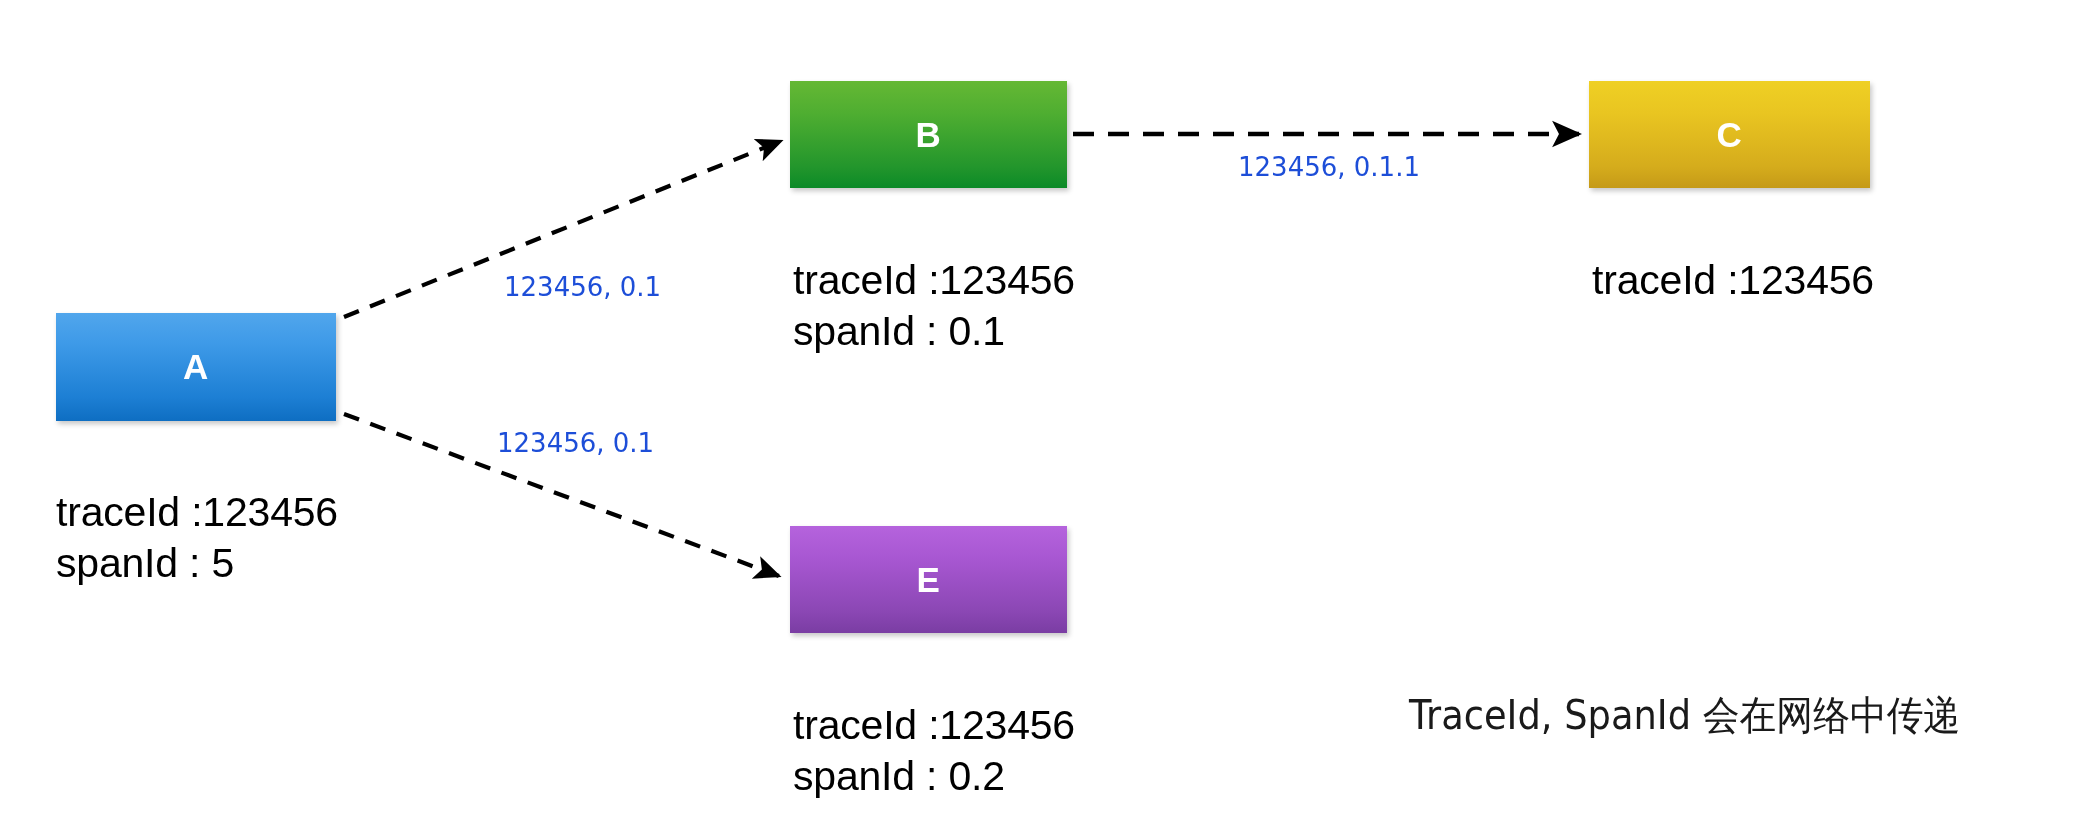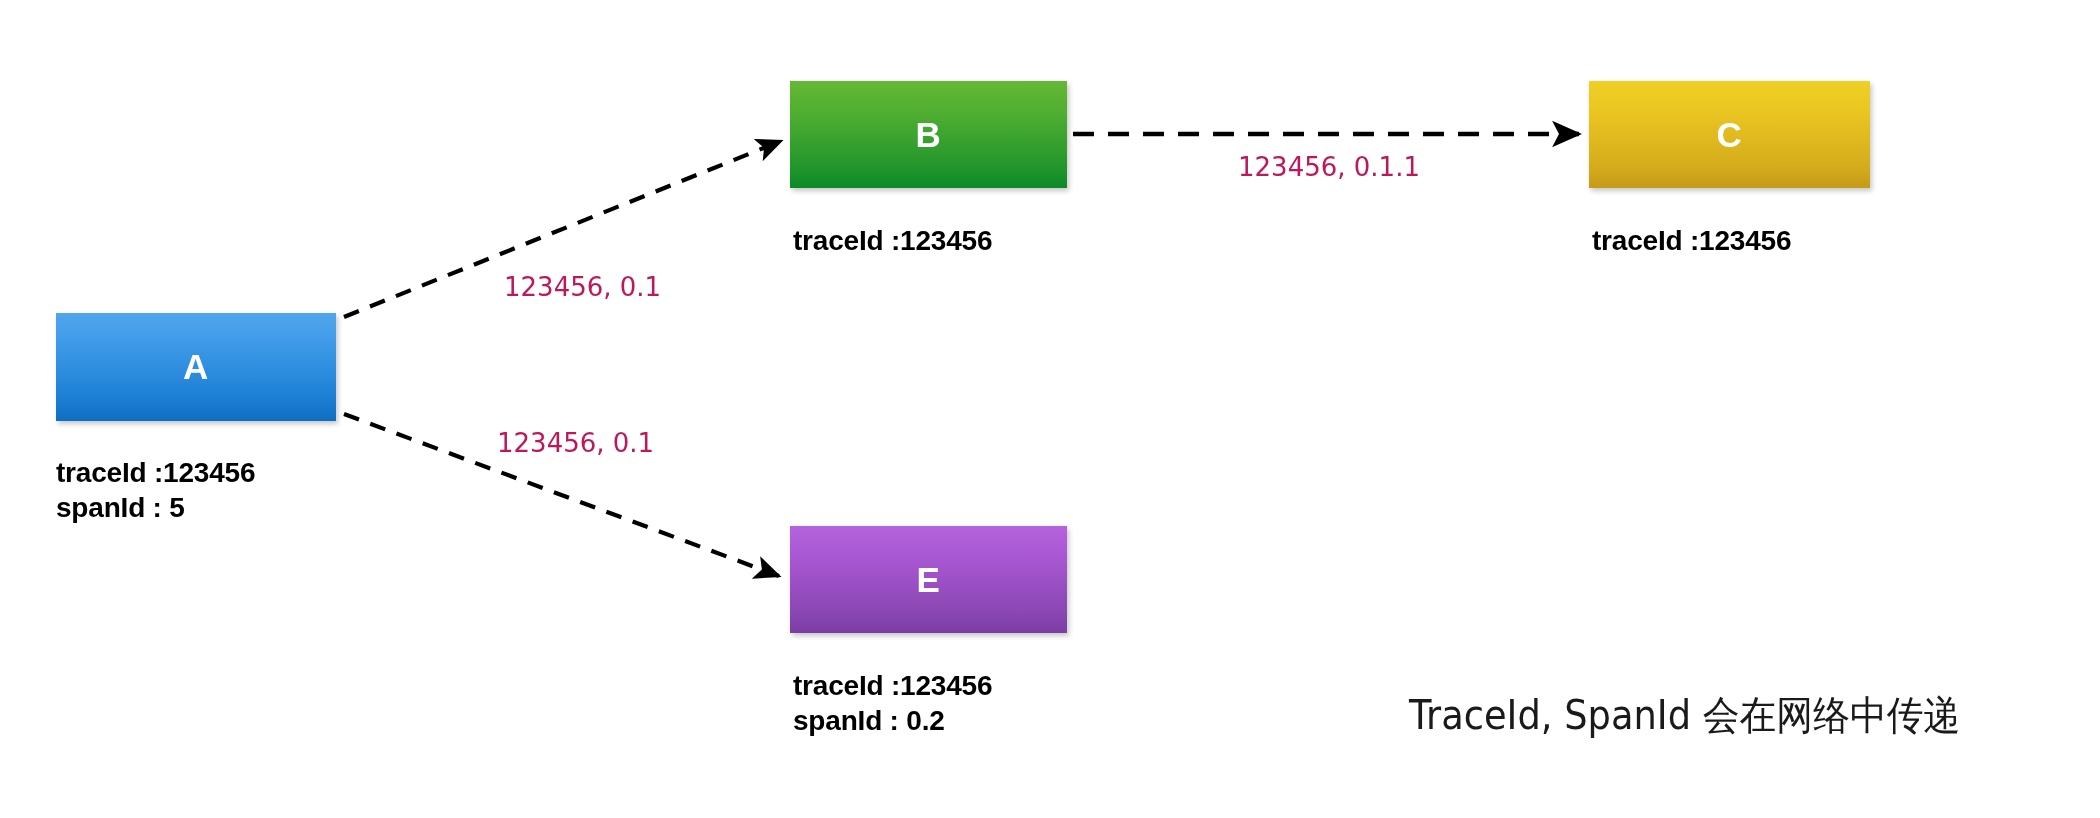"123456, 0.1.1" .edge-label { color: #be185d -> #1d4ed8 }
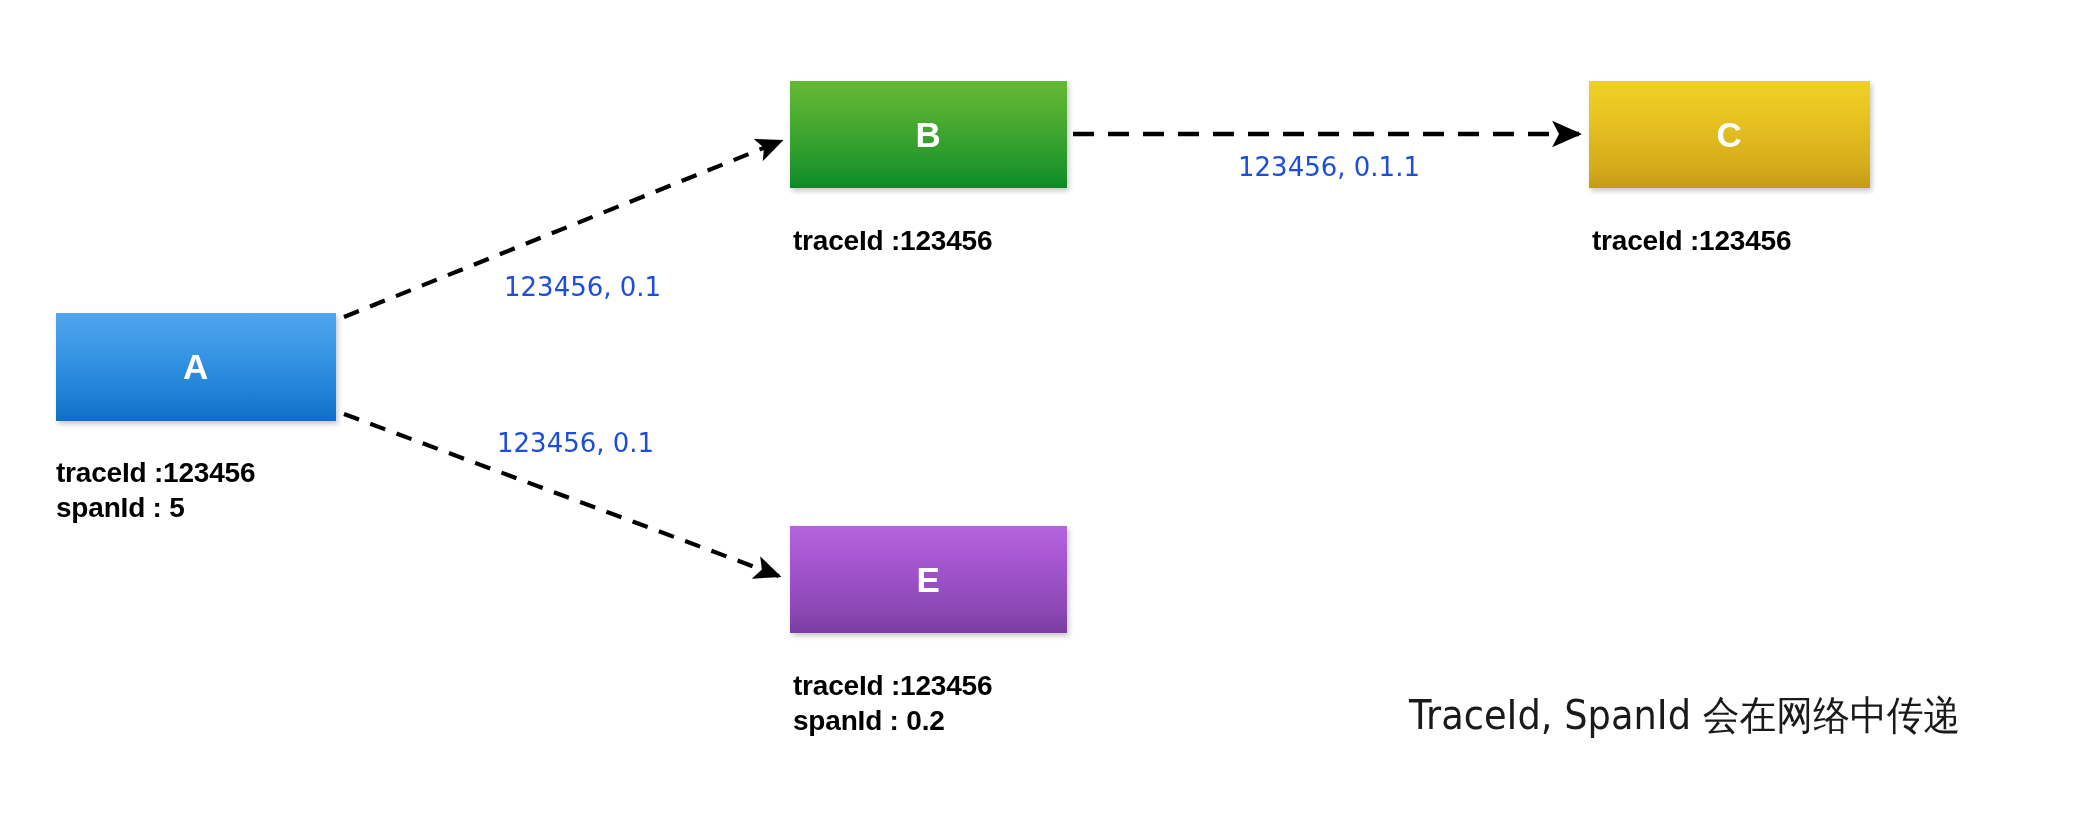"traceId :123456" .node-caption { font-size: 28px -> 41px; font-weight: bold -> normal; margin-top: none -> 32px }
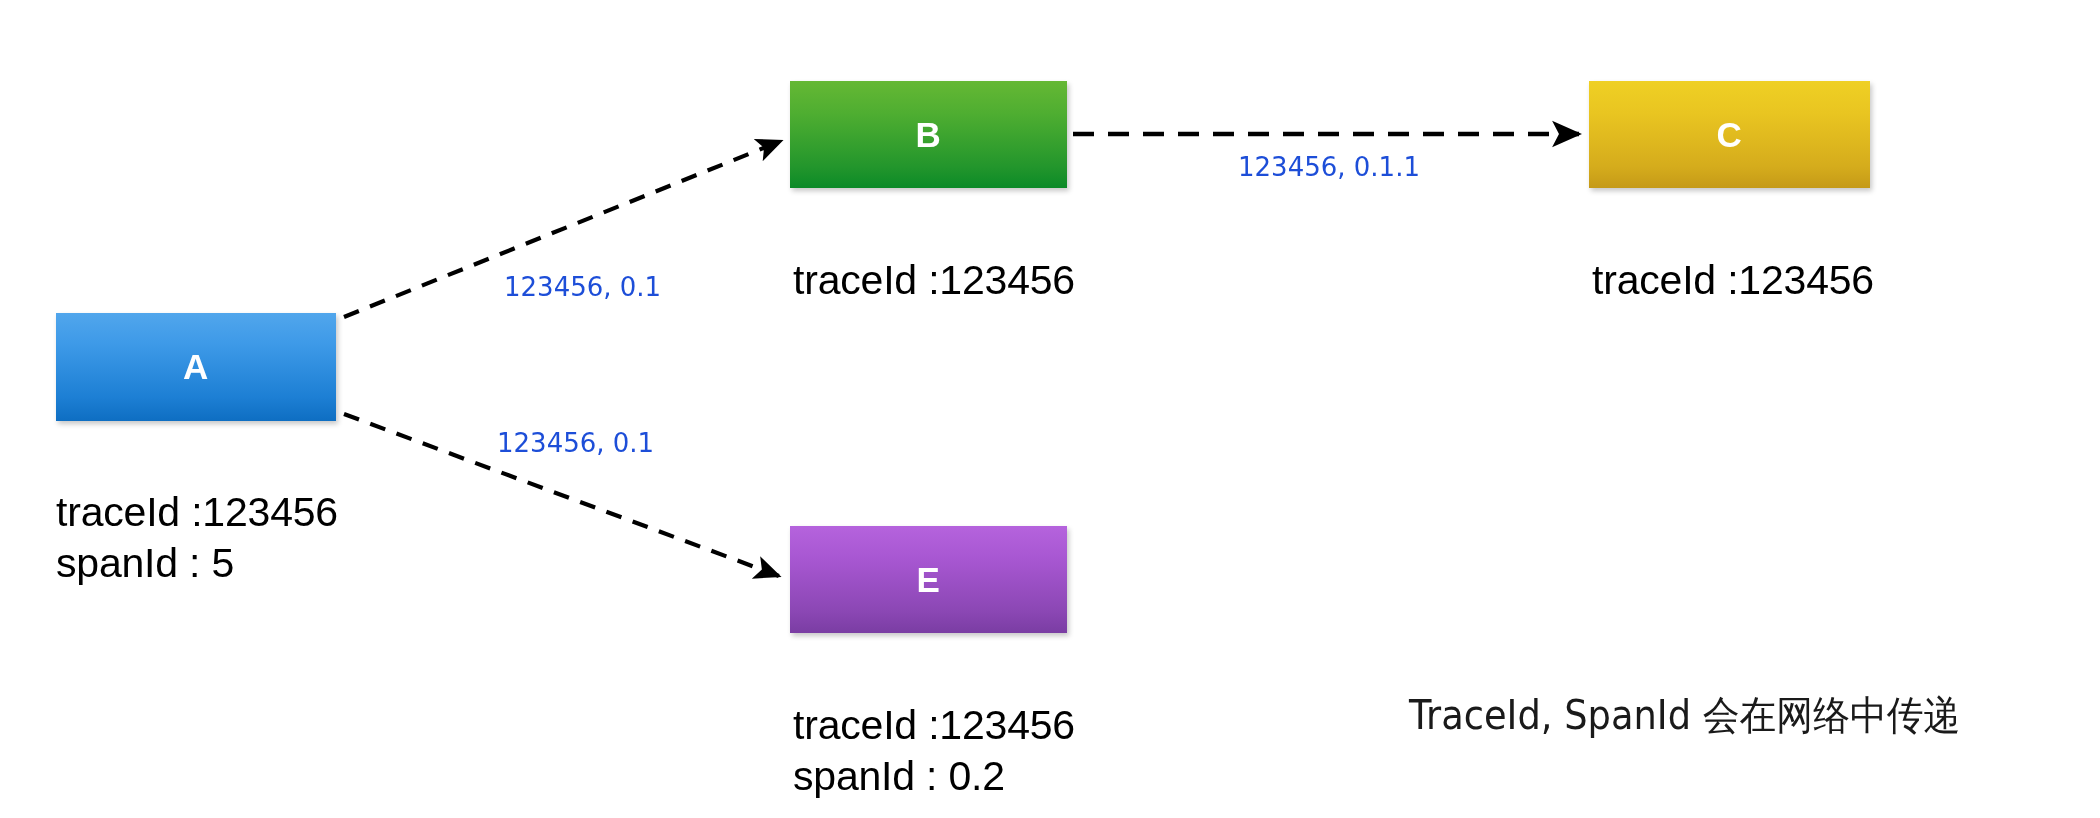"spanId : 0.1" span.cap-line { html: none -> <span>spanId : 0.1</span> }
